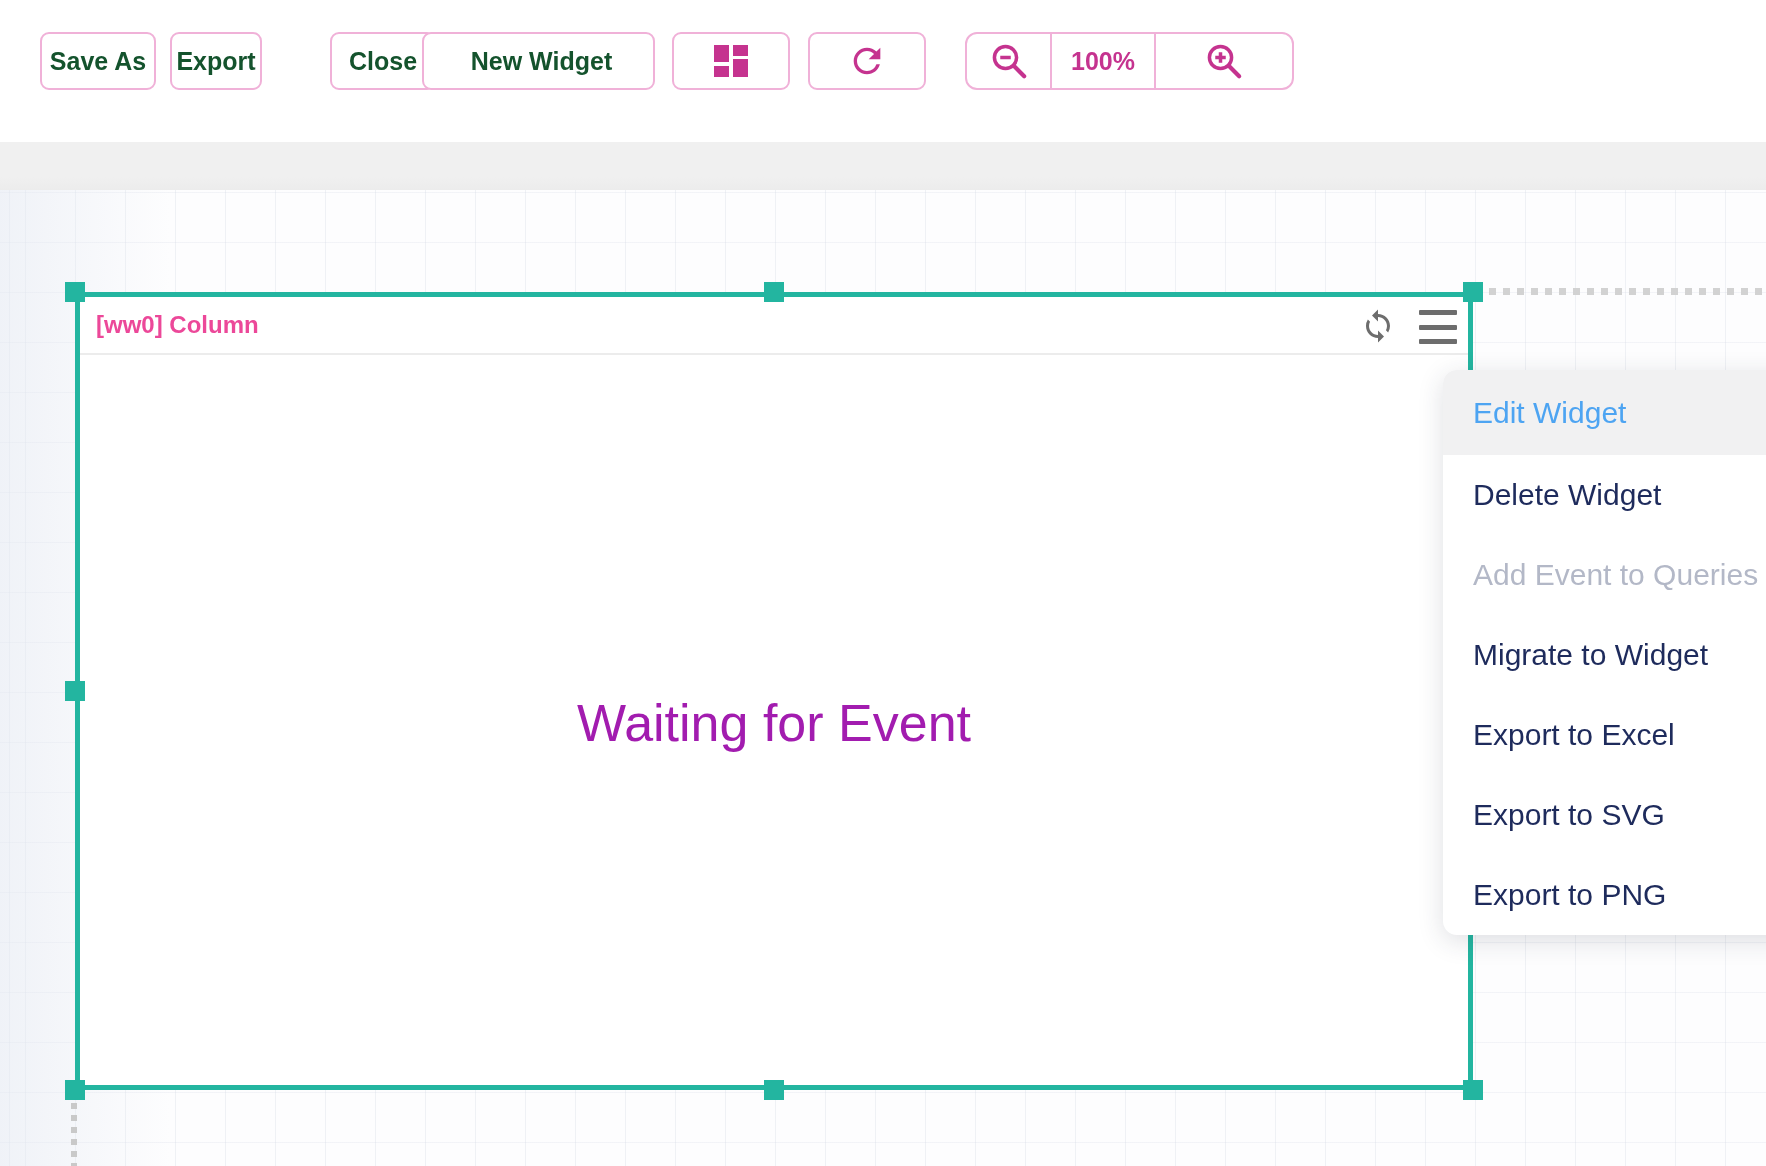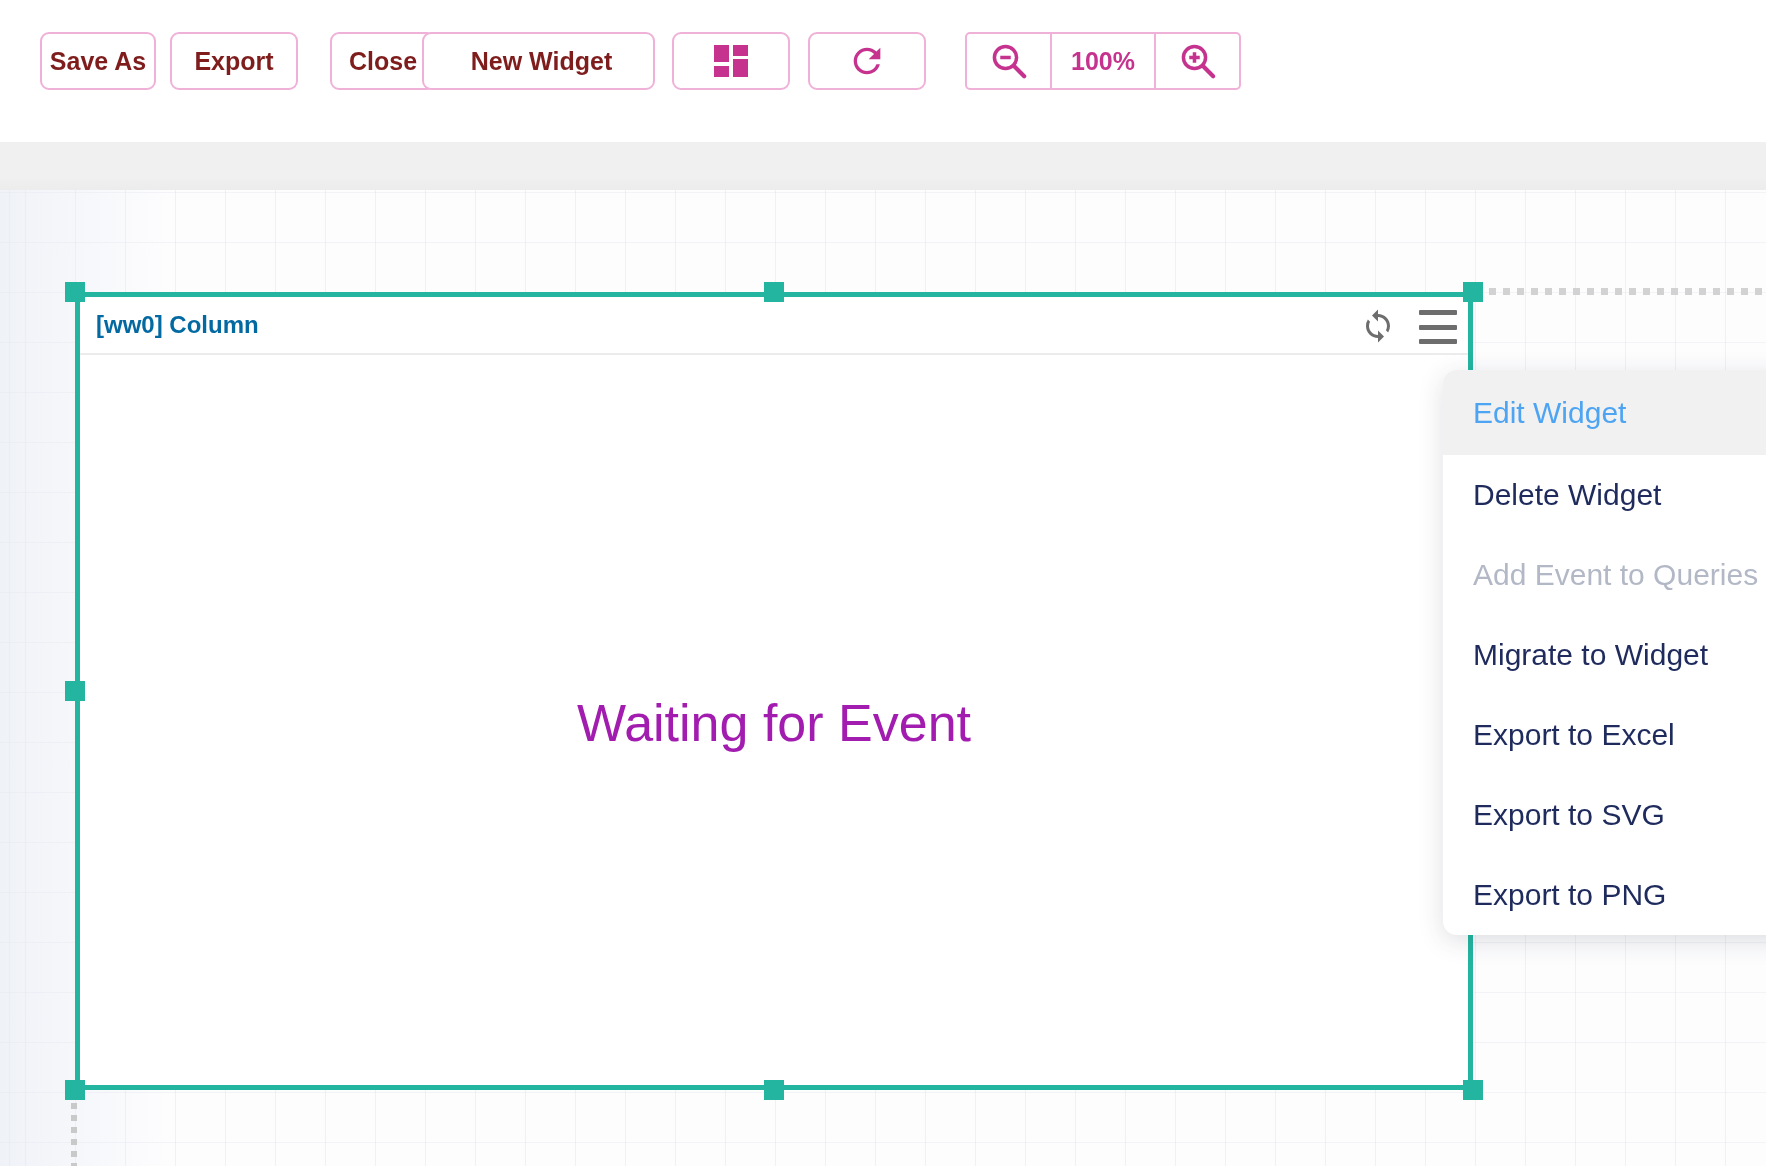"Save As" .tb-btn { color: #7f1d1d -> #14532d }
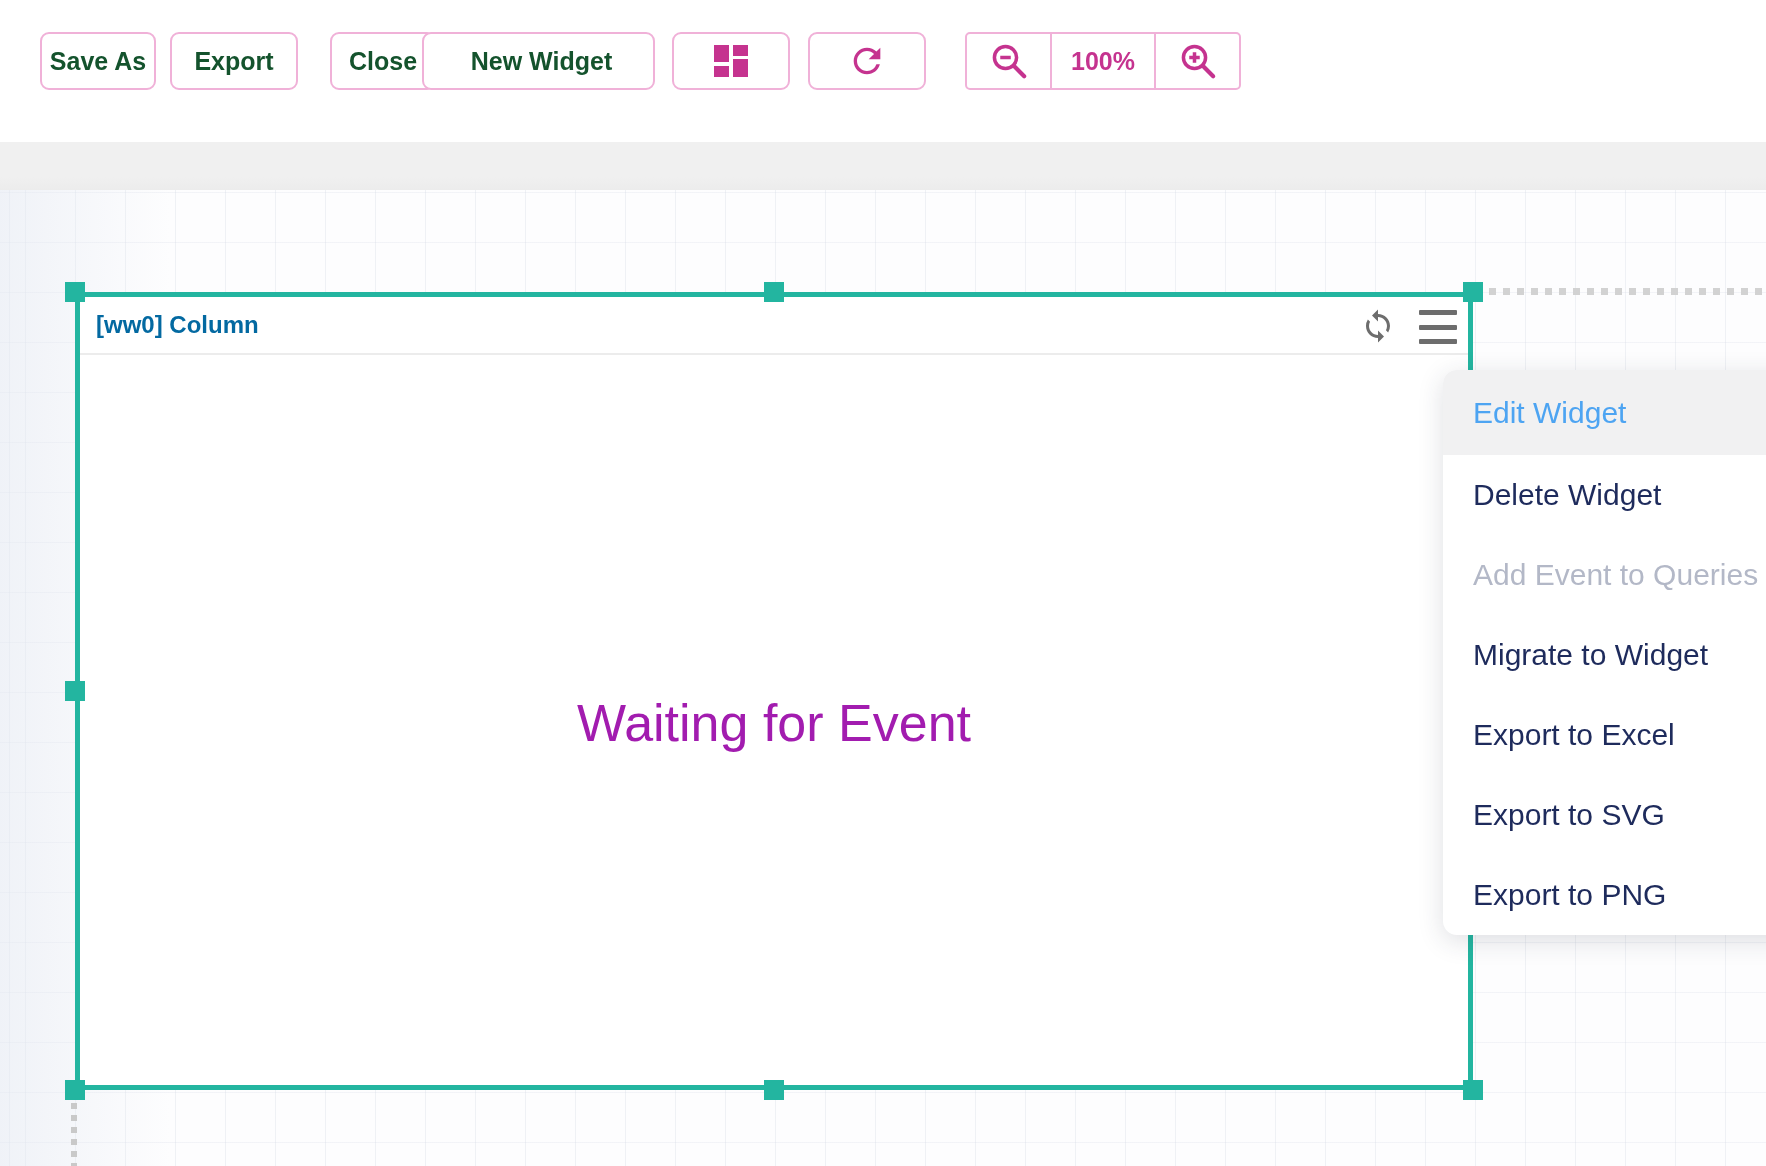"Export" .btn-export { width: 128px -> 92px }
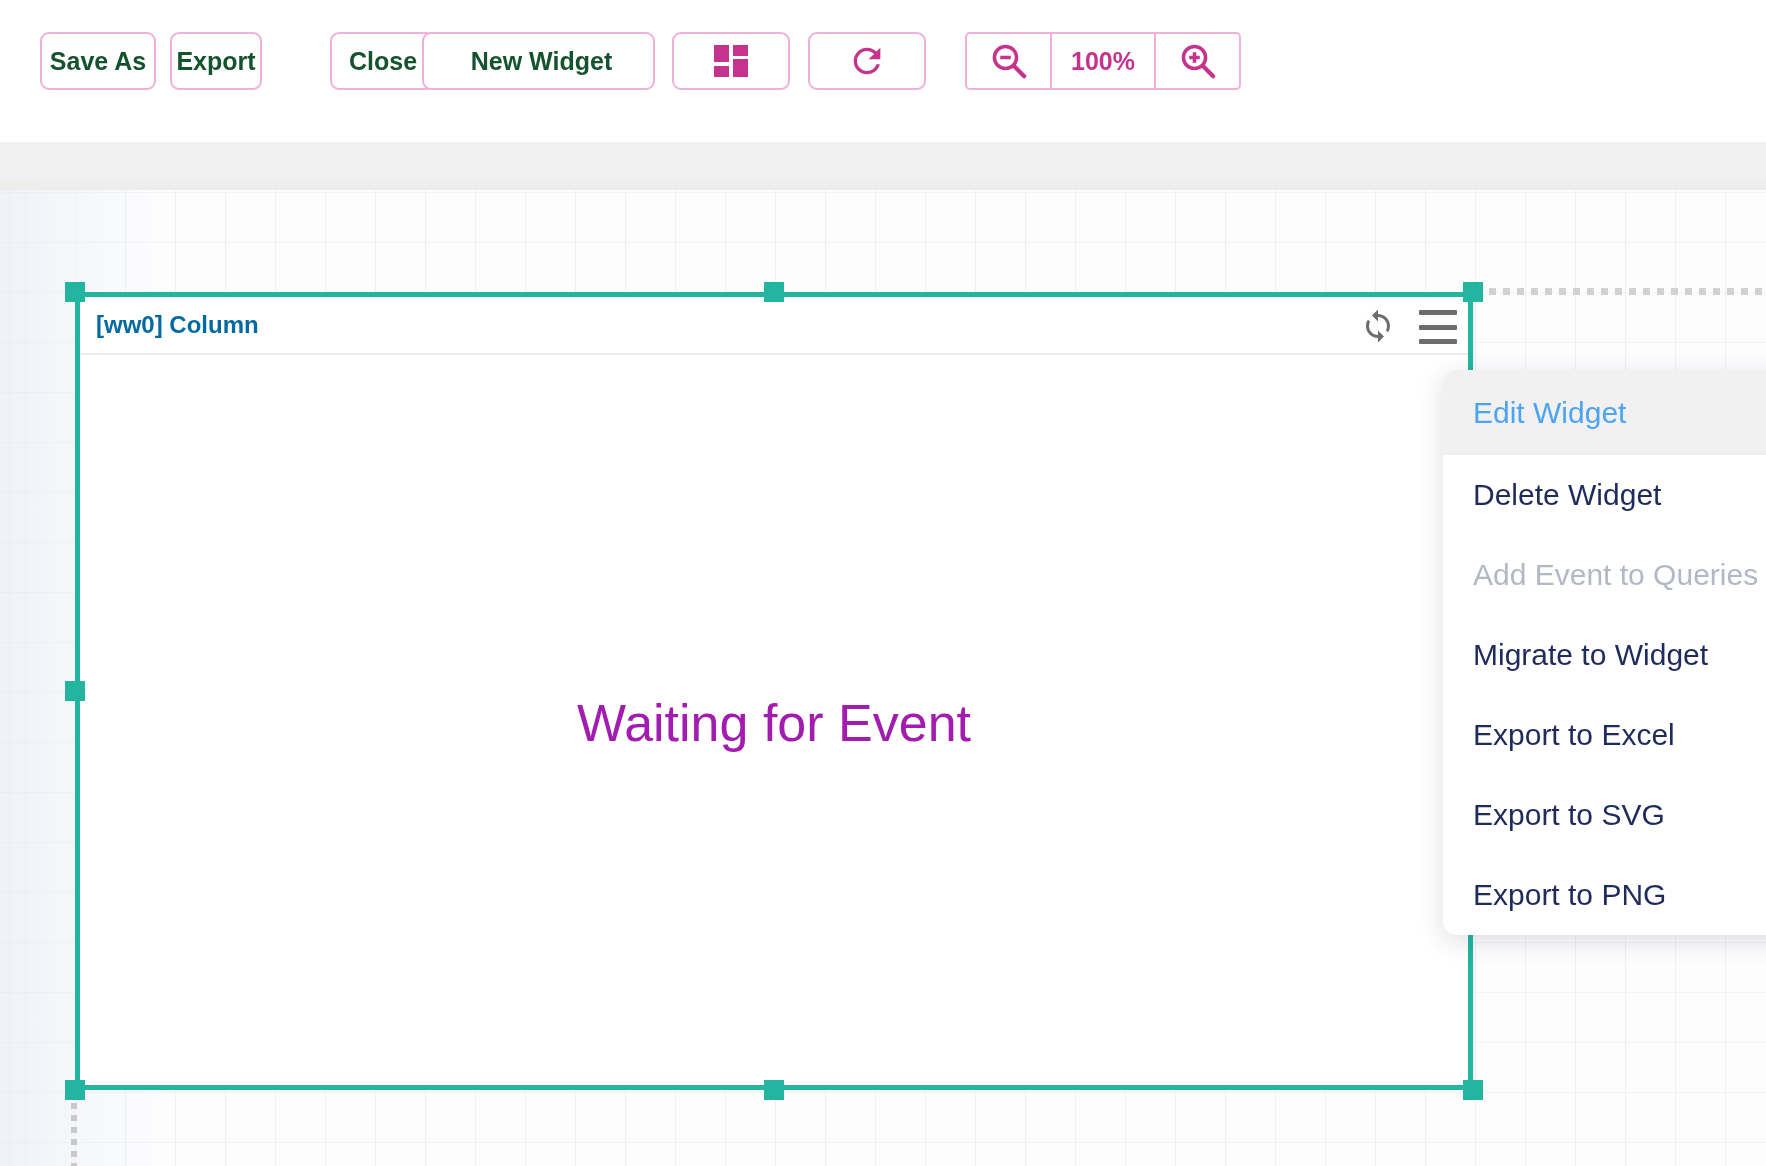"100%" .zoom-group { border-radius: 5px -> 12px; width: 276px -> 329px }
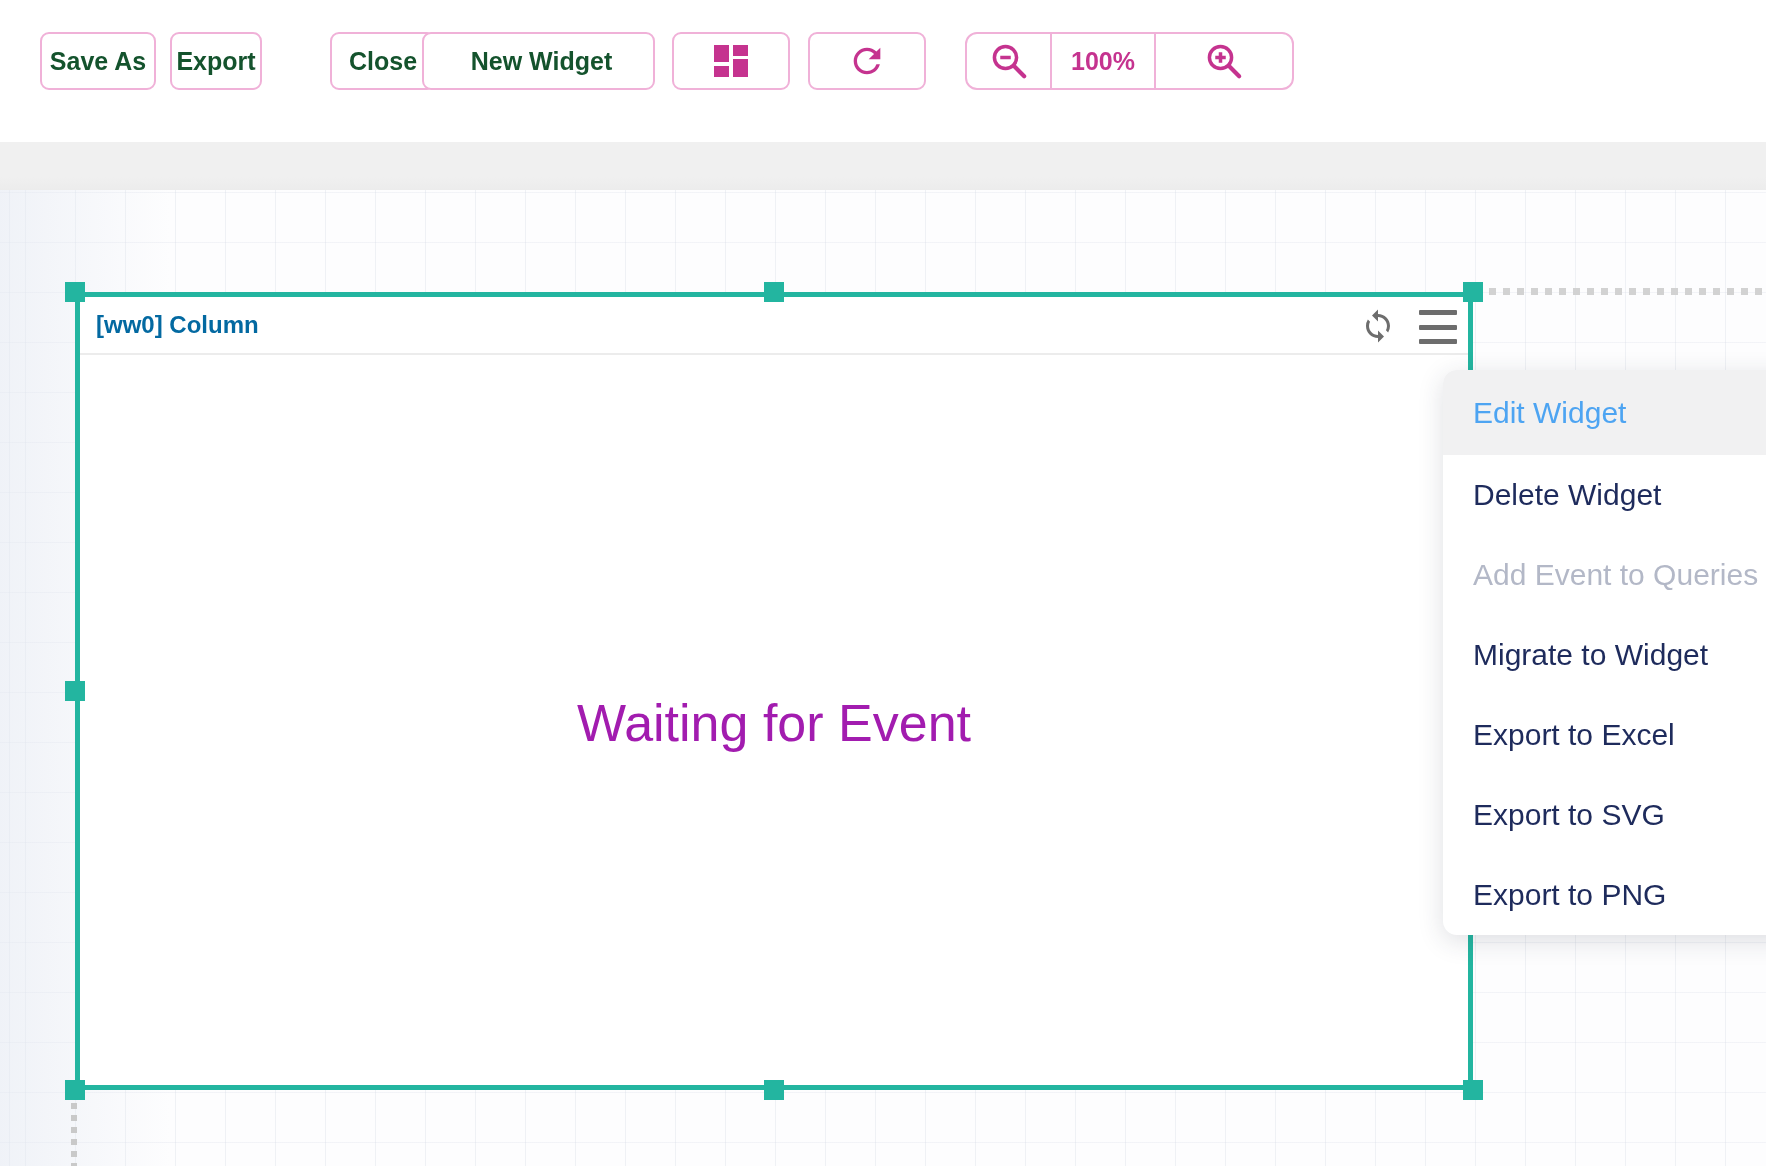"[ww0] Column" .widget-title { color: #0369a1 -> #ec4899 }
